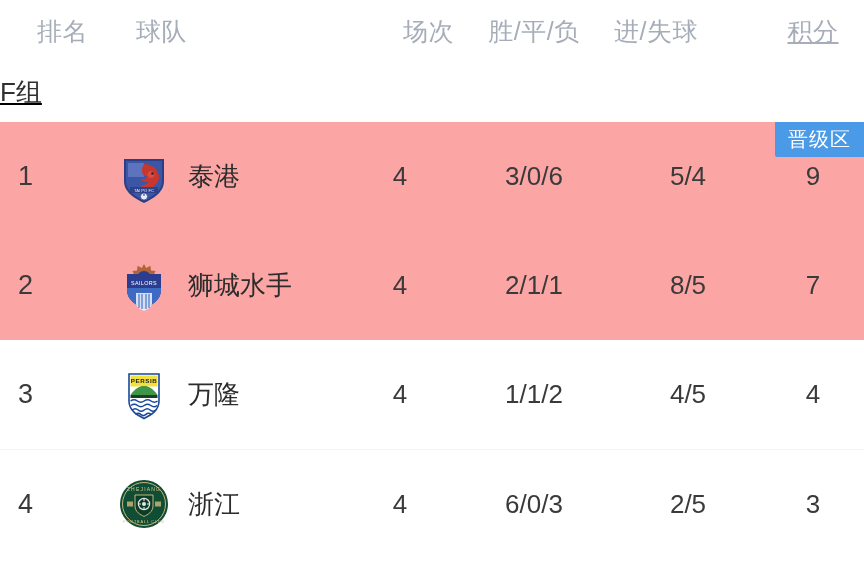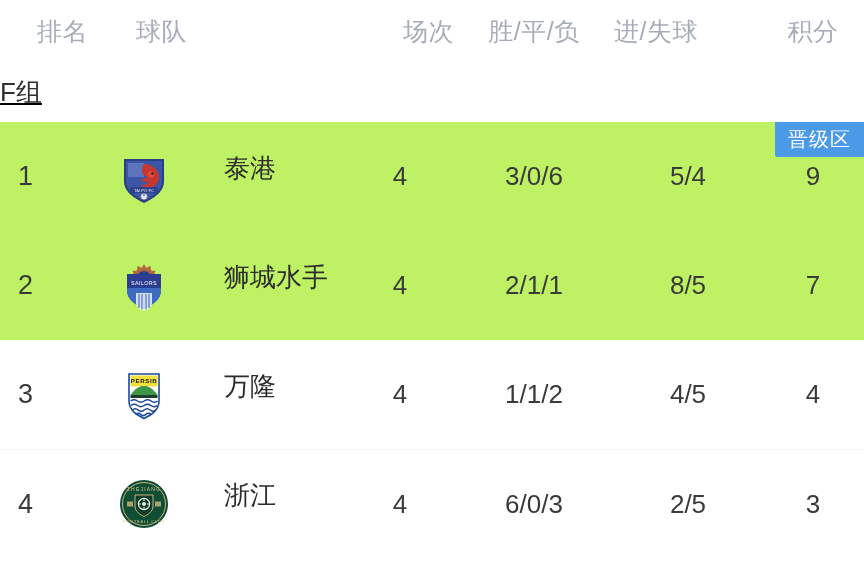"积分" .col-pts { text-decoration: none -> underline }
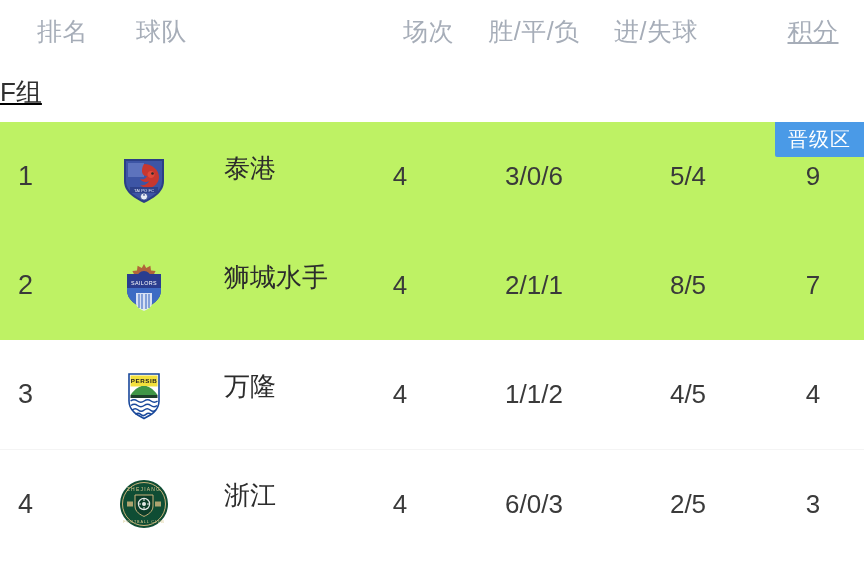"晋级区" .zone { background: #bef264 -> #fca5a5 }
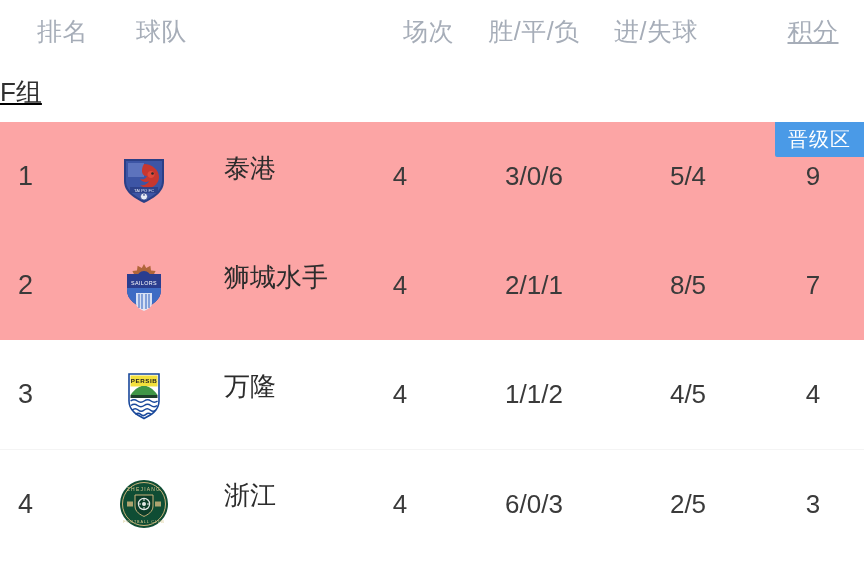"泰港" .teamcell { align-items: none -> center; gap: 36px -> none }
